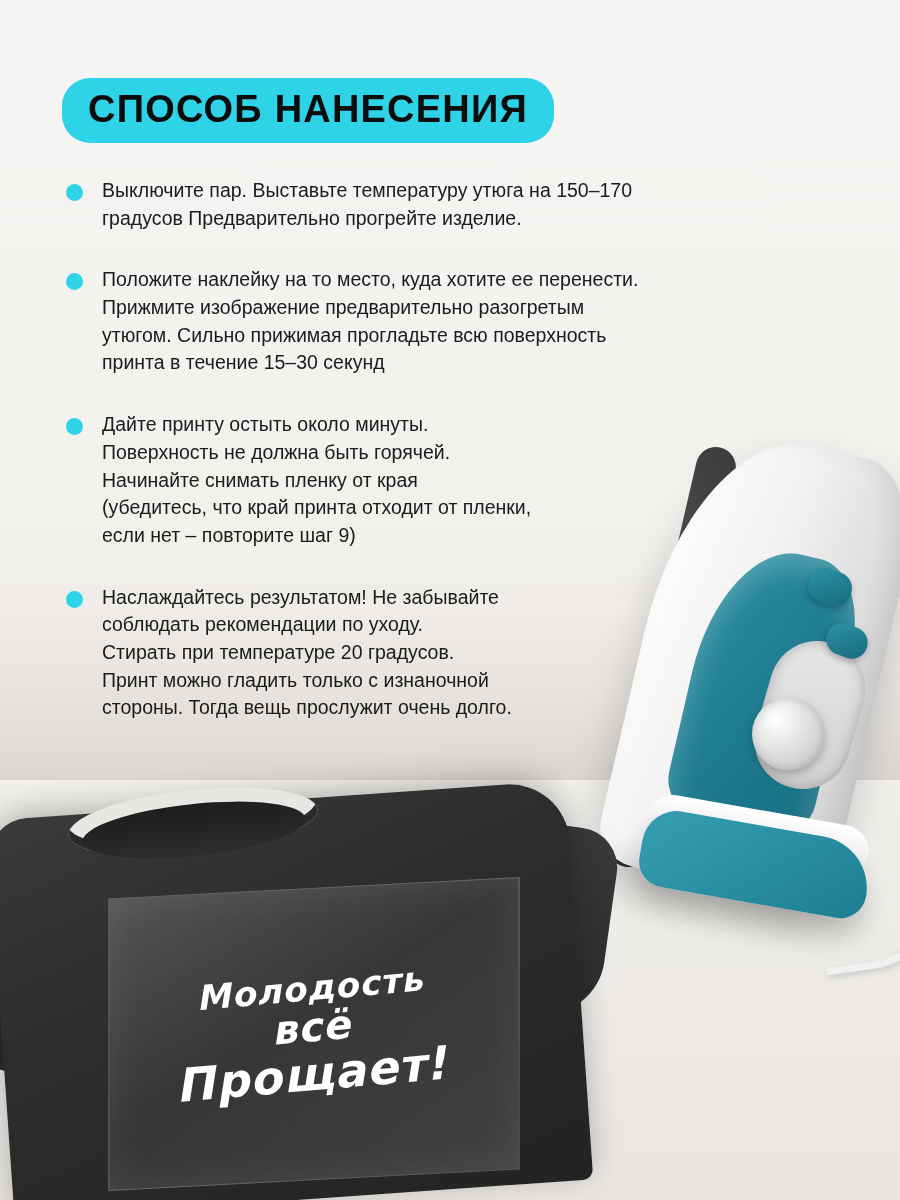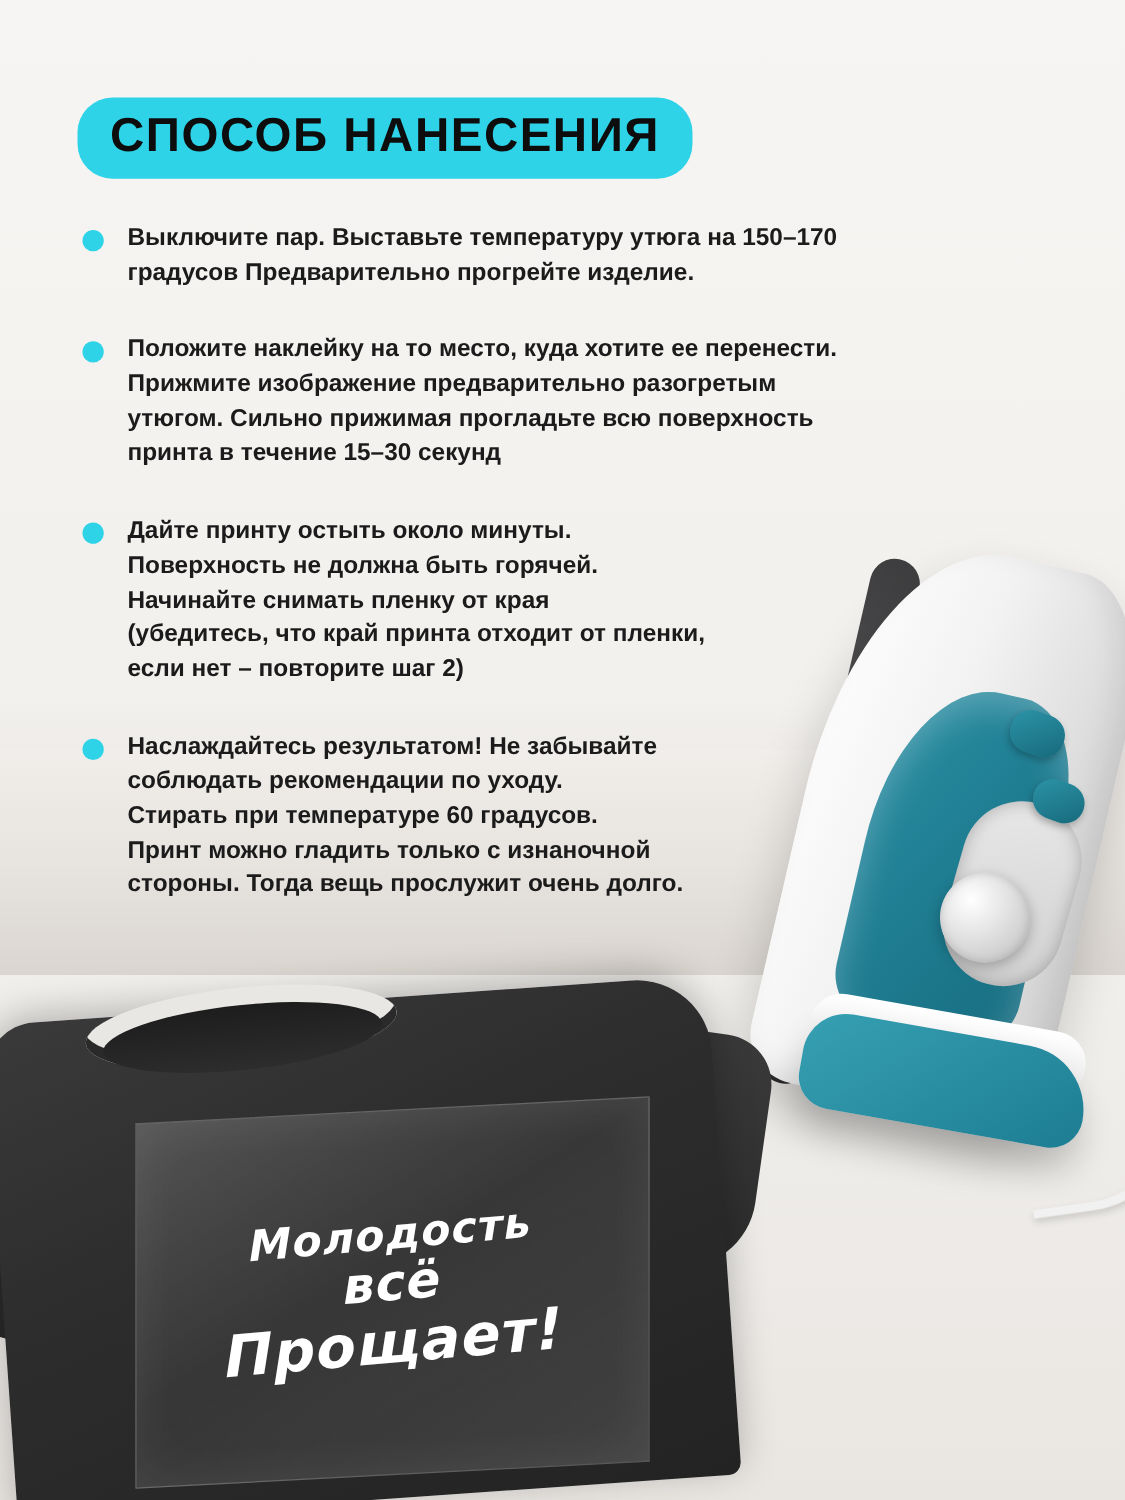"Выключите пар. Выставьте температуру" .steps { font-weight: bold -> none }
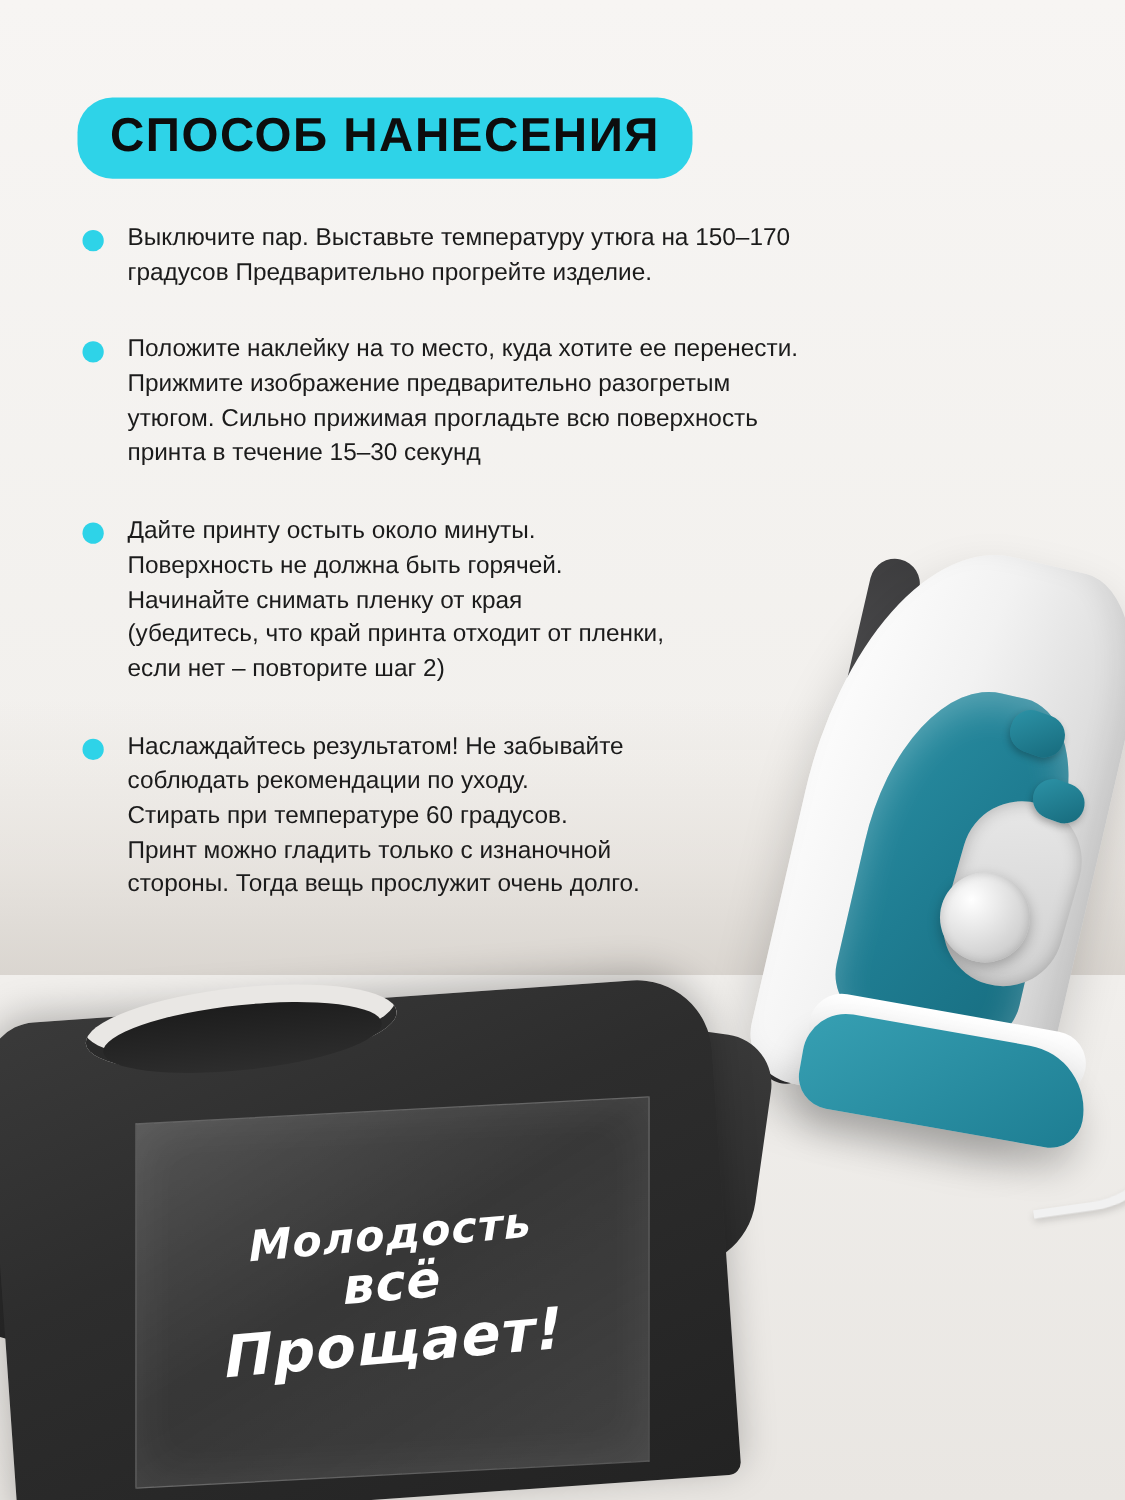"Дайте принту остыть около минуты." p.step-text { text: 2 -> 9 }
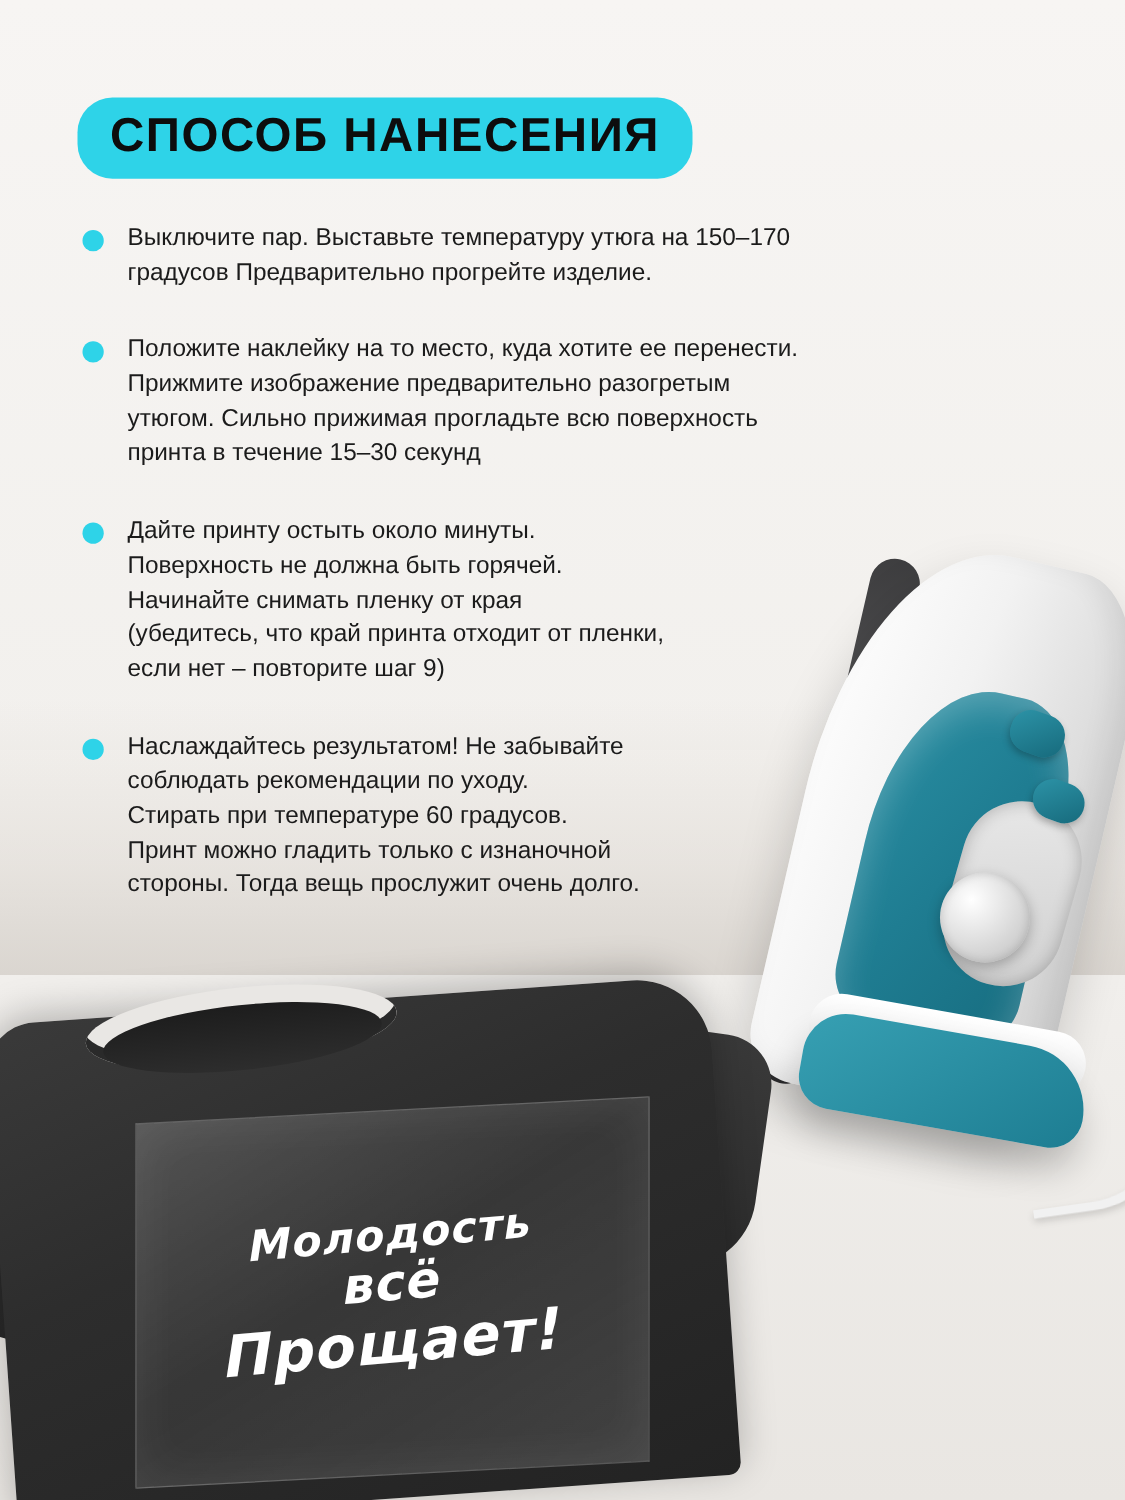"Наслаждайтесь результатом! Не забывайте" p.step-text { text: 60 -> 20 }
